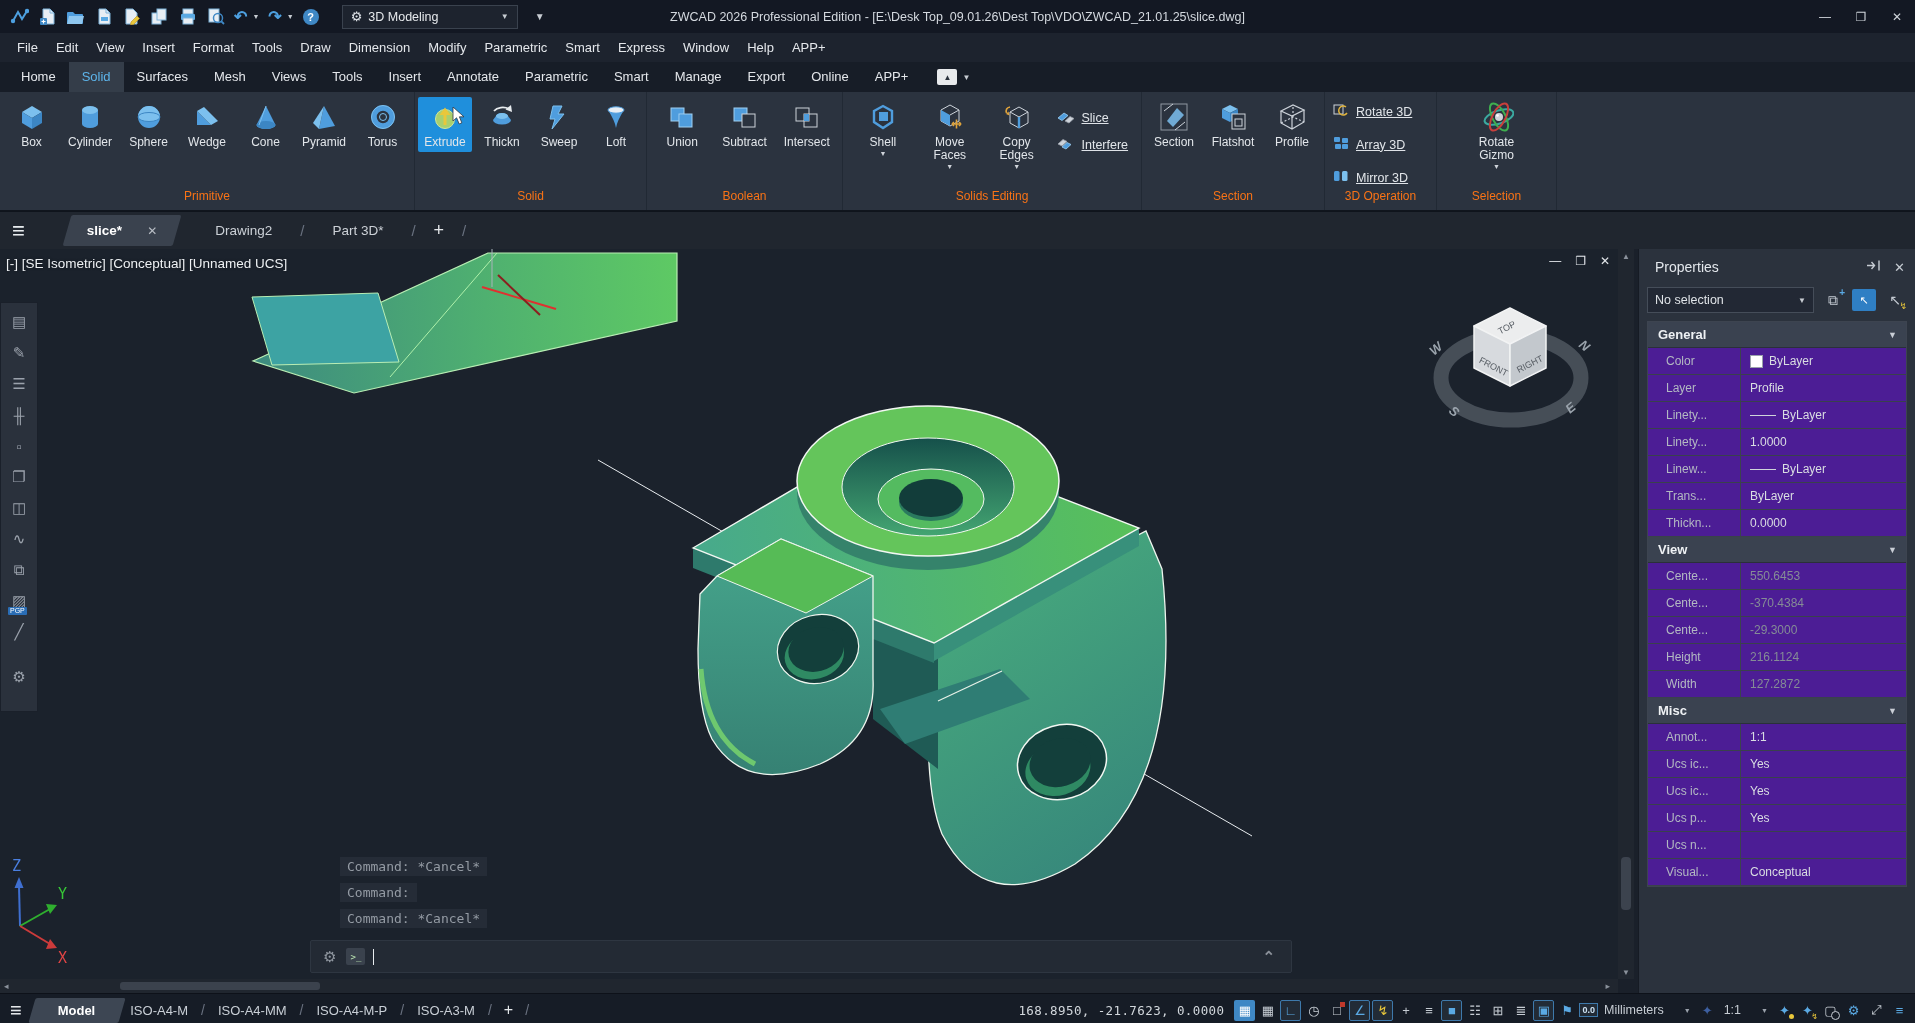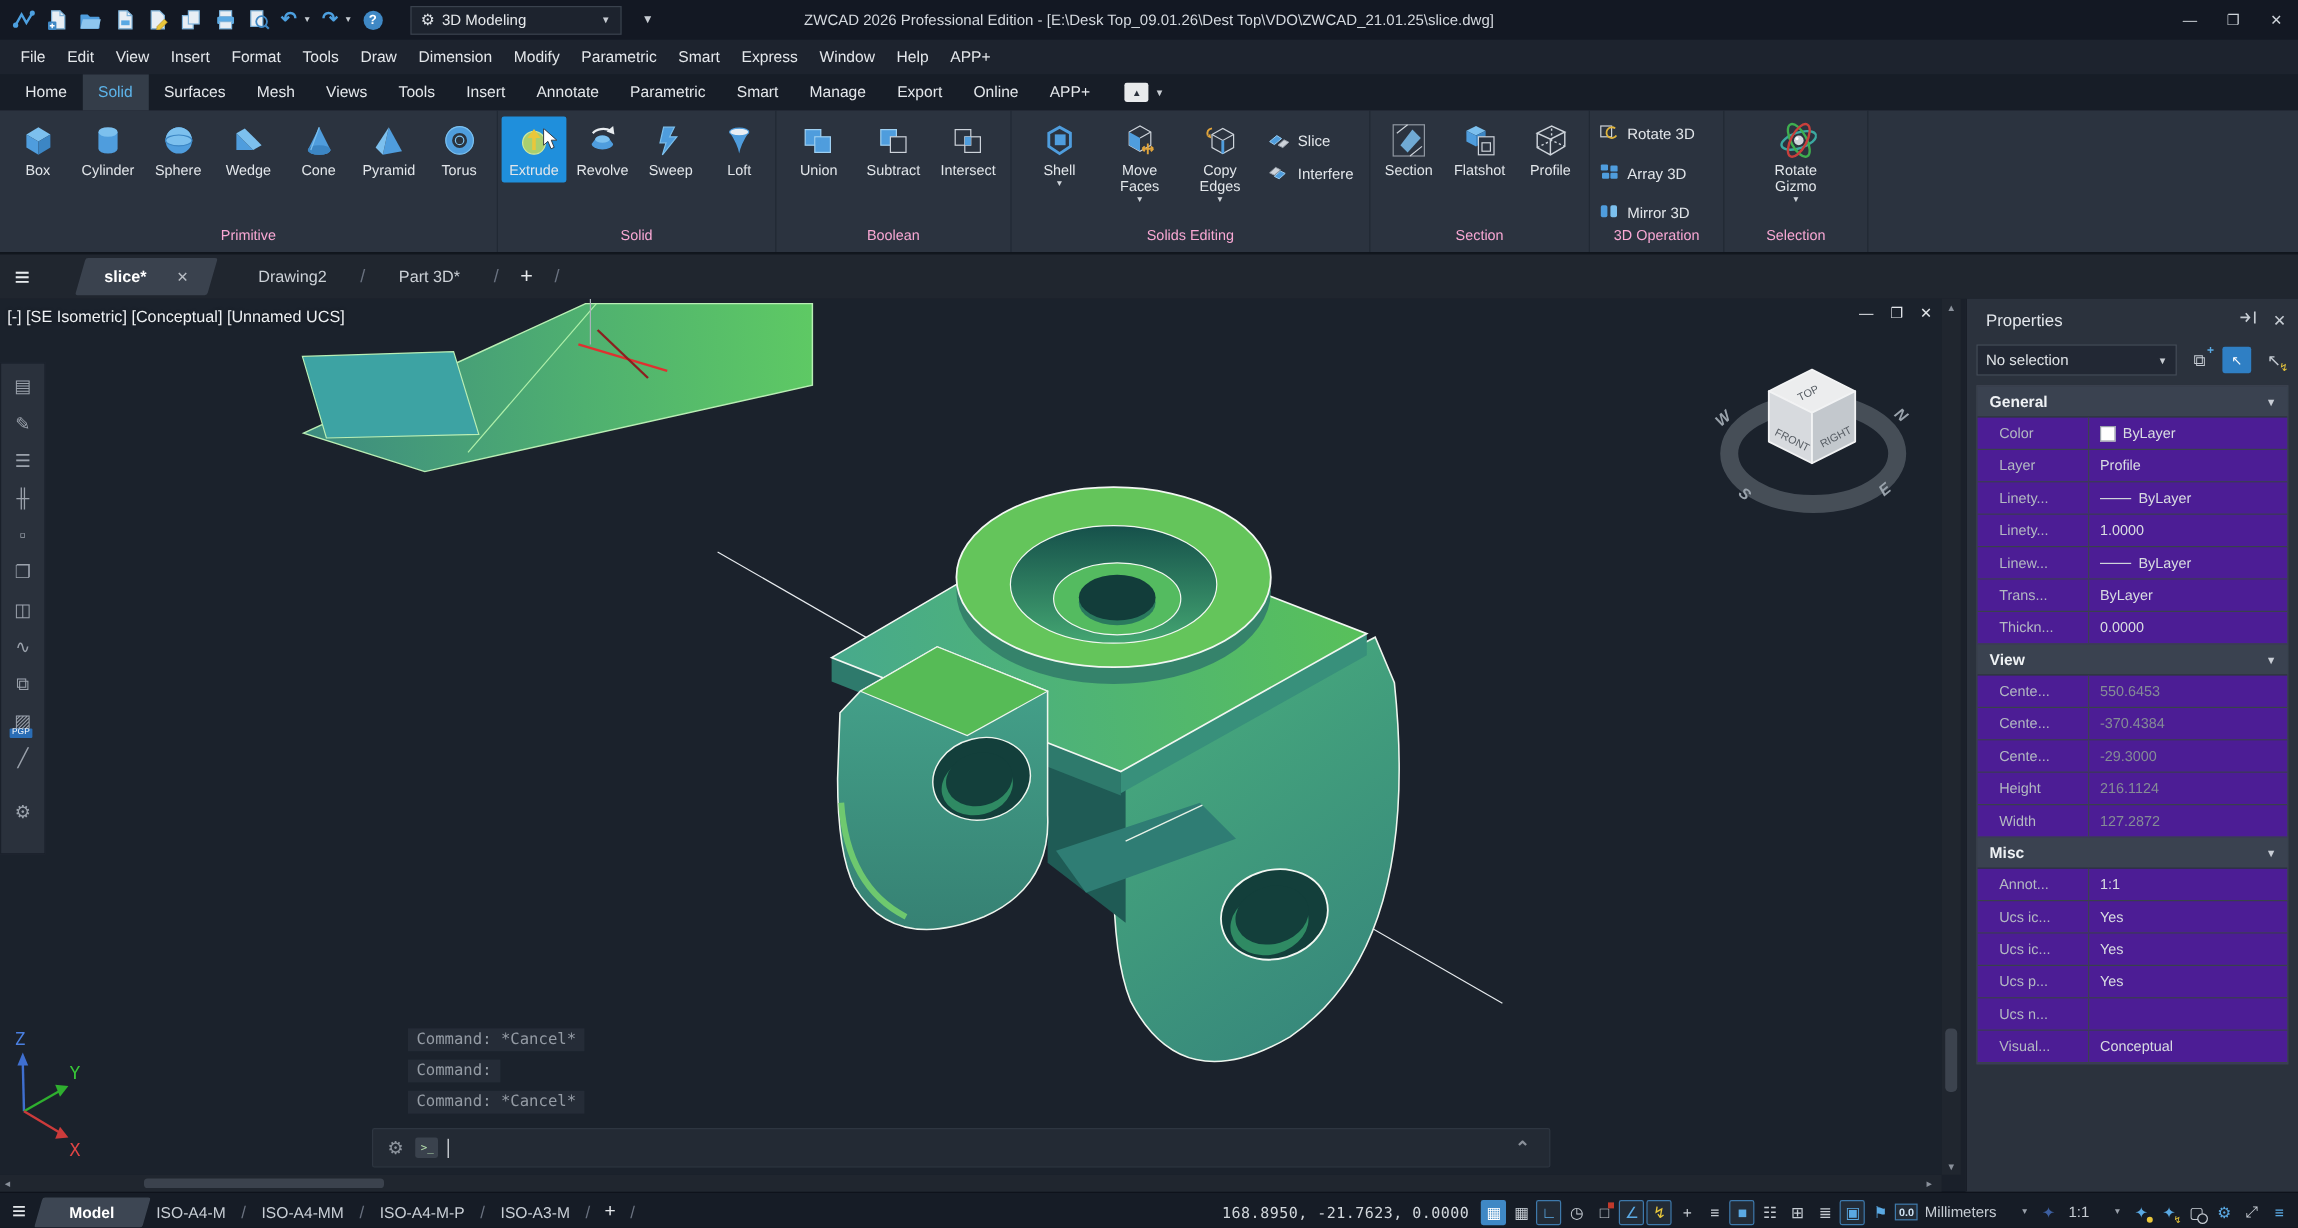"Slice" .stack { text-decoration: none -> underline }
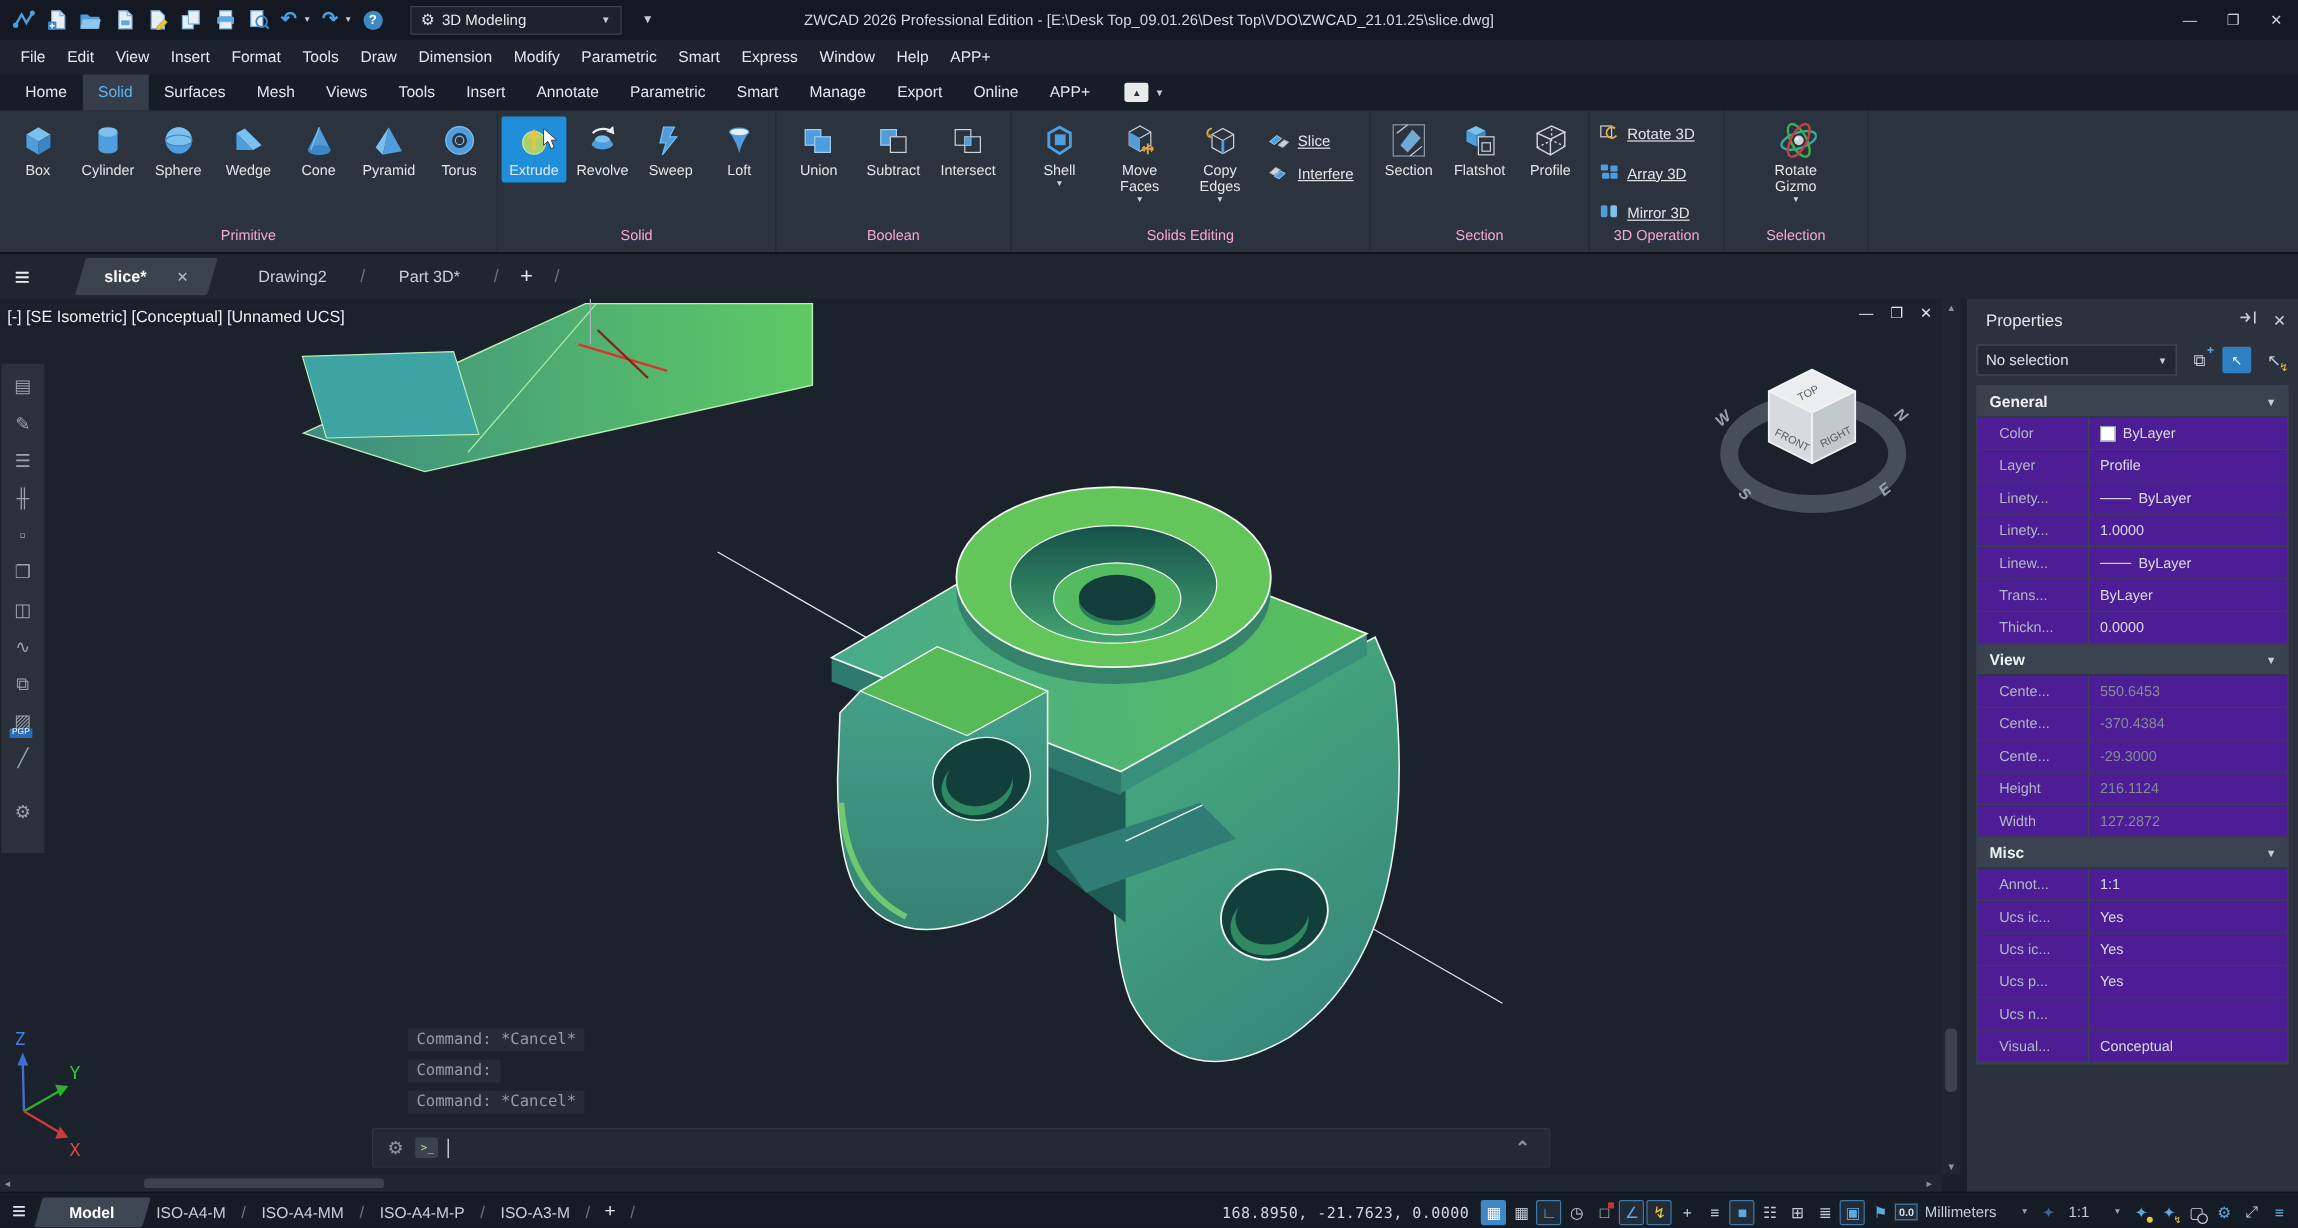"Revolve" span.blabel { text: Revolve -> Thickn }
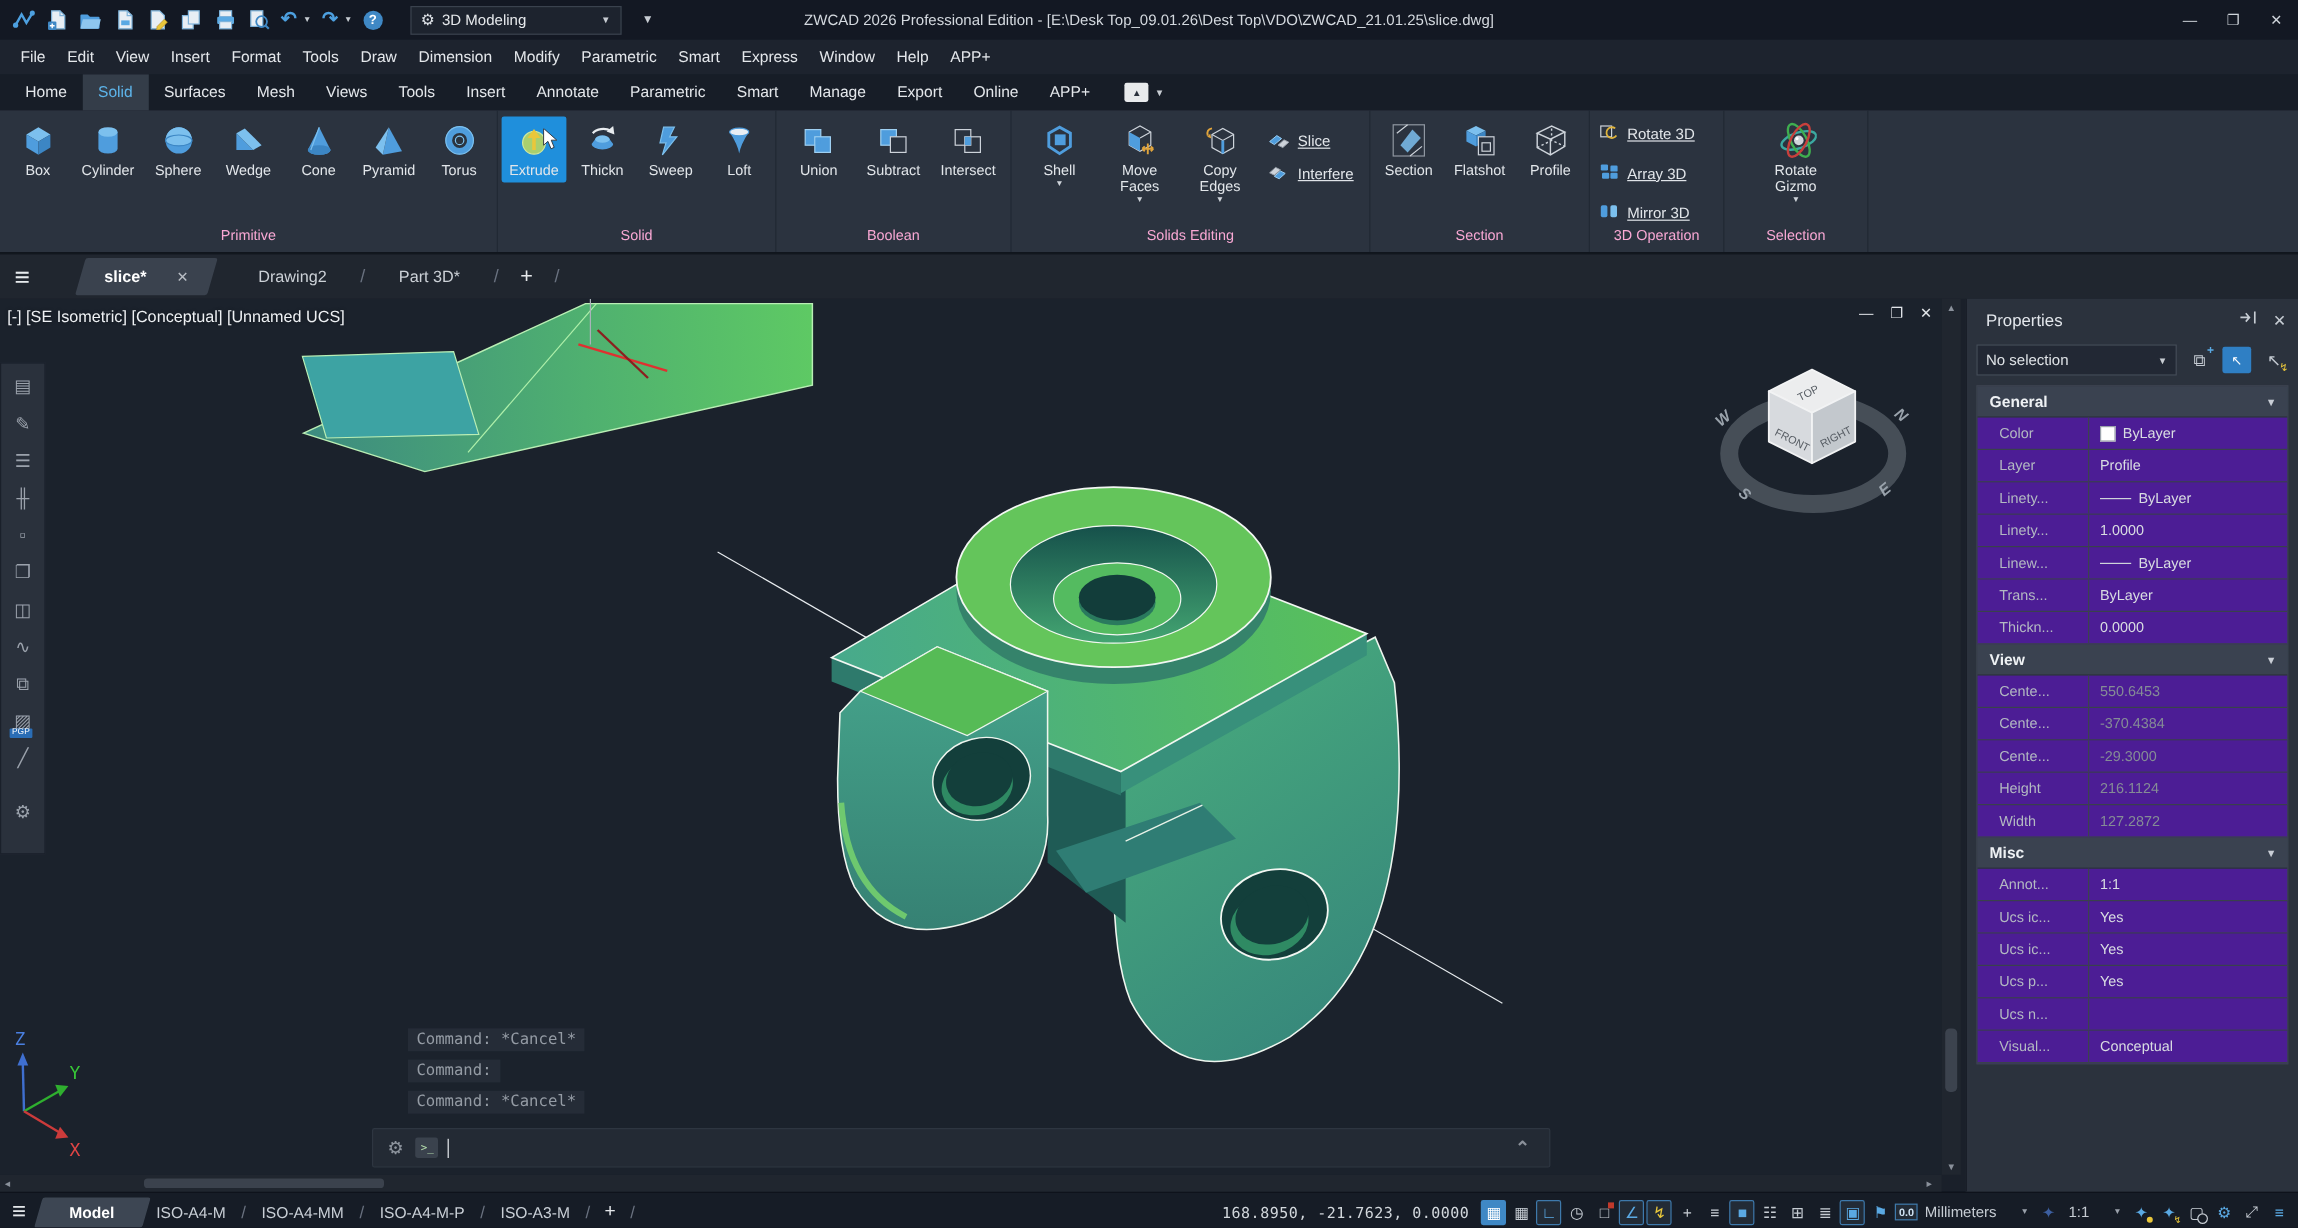"Primitive" .rlabel { color: #f9a8d4 -> #f97316 }
